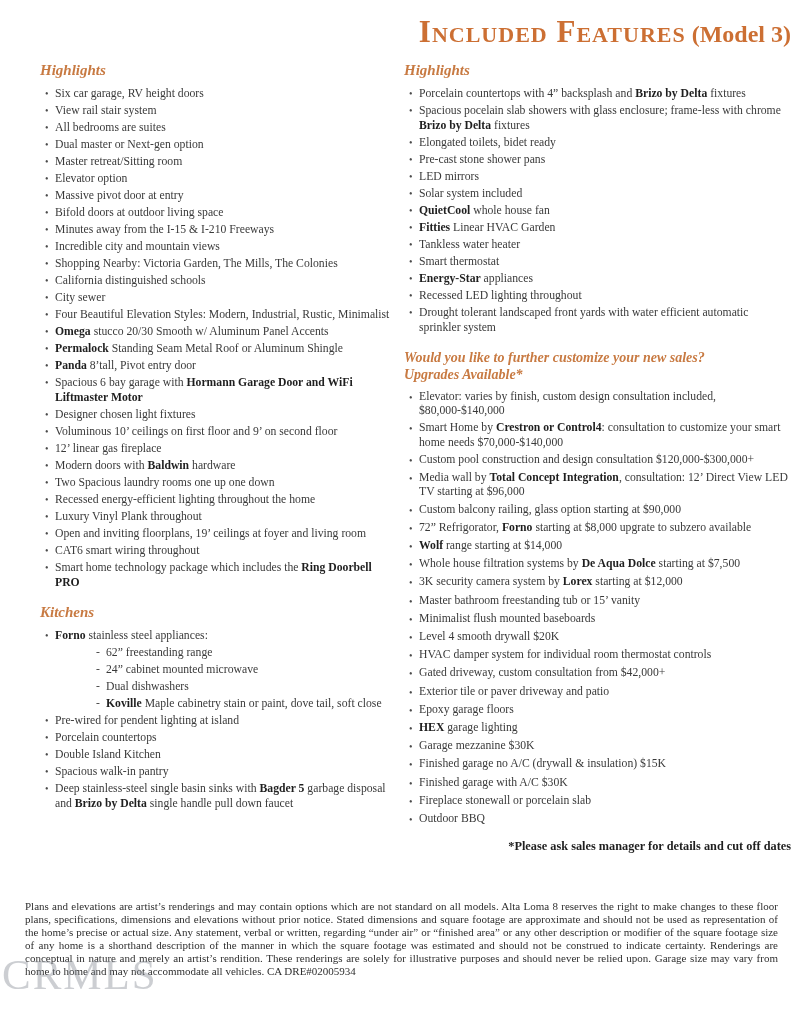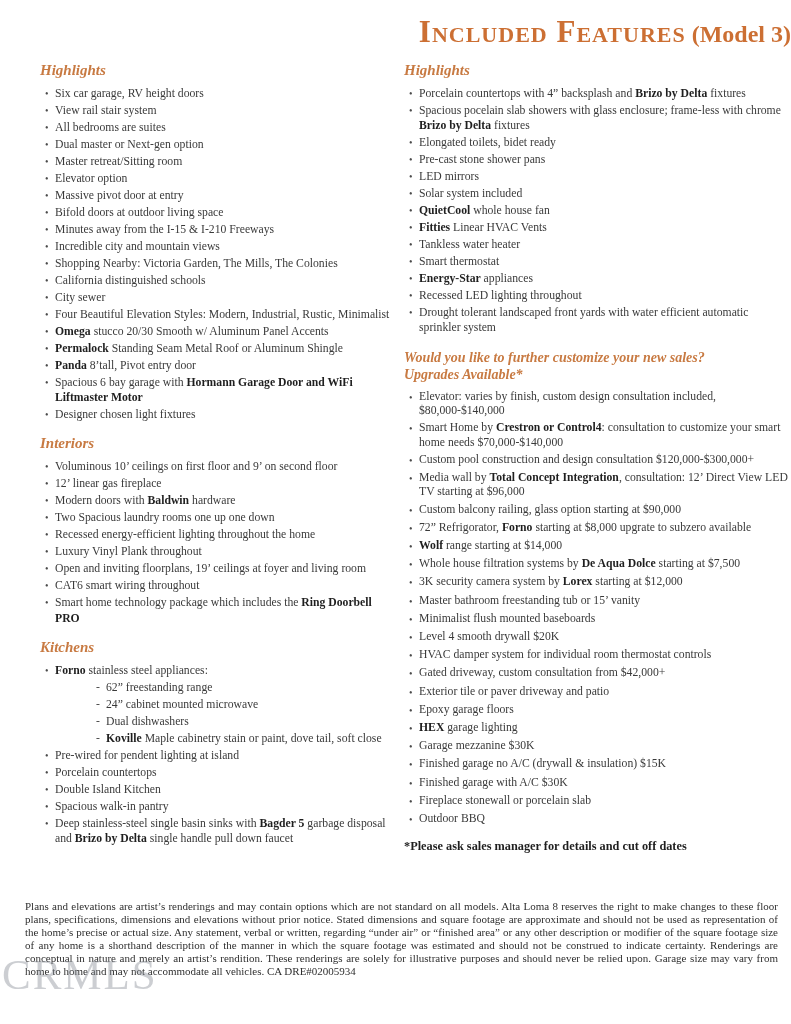"Linear HVAC Vents" span { text: Vents -> Garden }
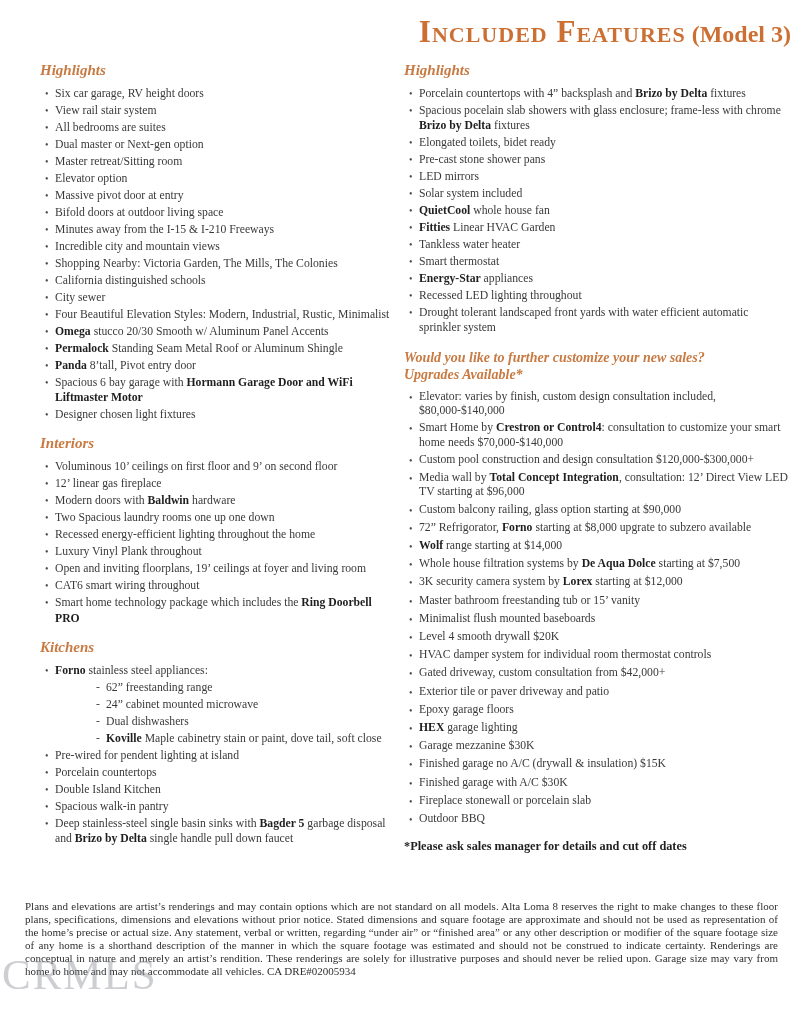"Interiors" h2.section-heading { html: <h2> <span>Interiors</span> </h2> -> none }
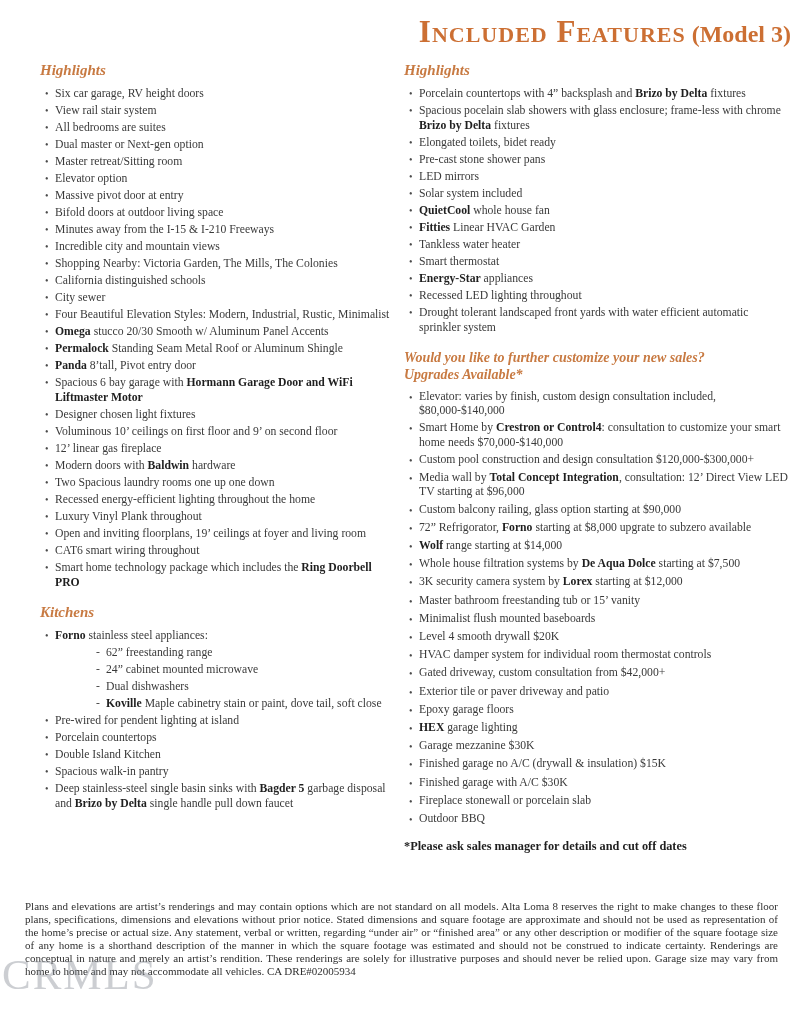"*Please ask sales manager for" .col-note { text-align: left -> right }
